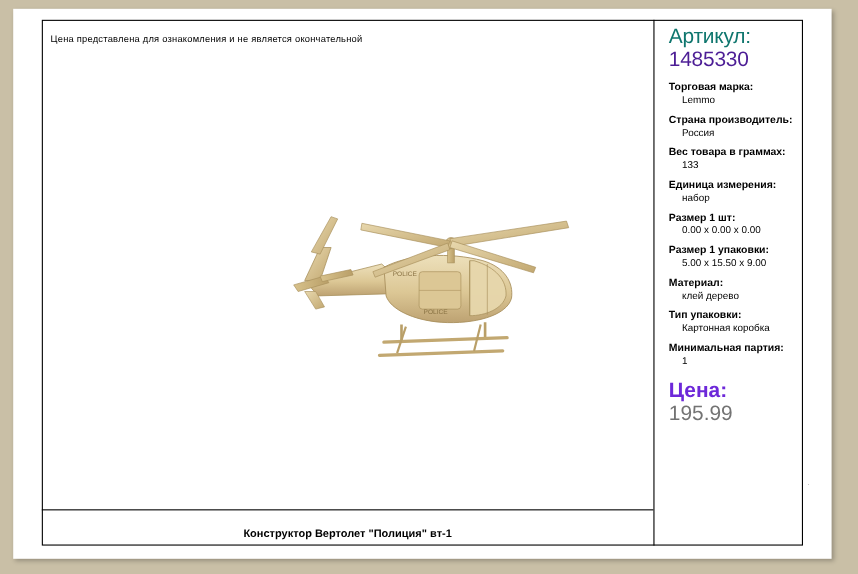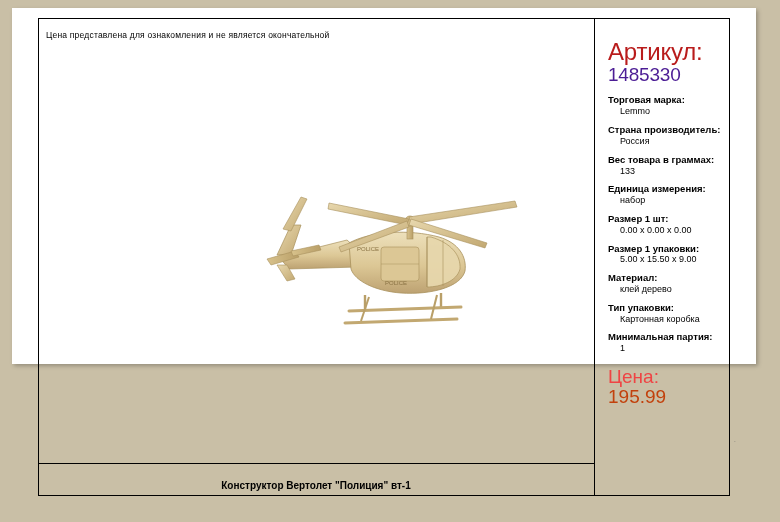"Цена представлена для ознакомления и" .page { height: 356px -> 500px }
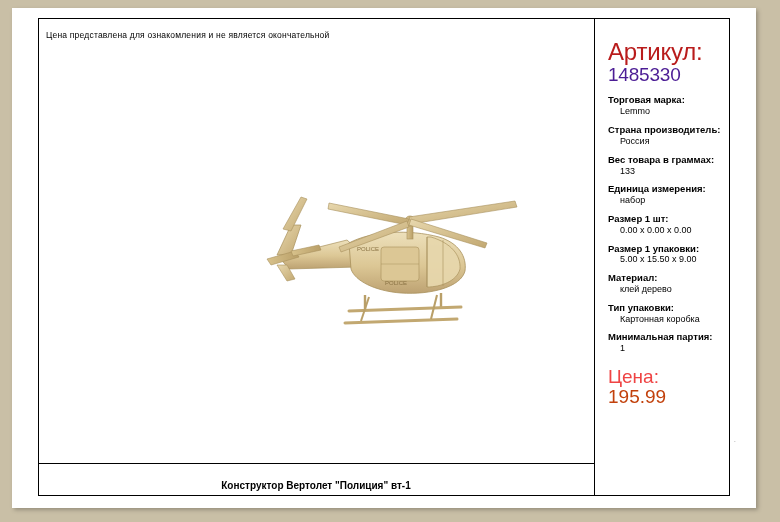"Артикул:" .artikul-label { color: #b91c1c -> #0f766e; font-size: 24px -> 19px; margin-top: 15px -> none }
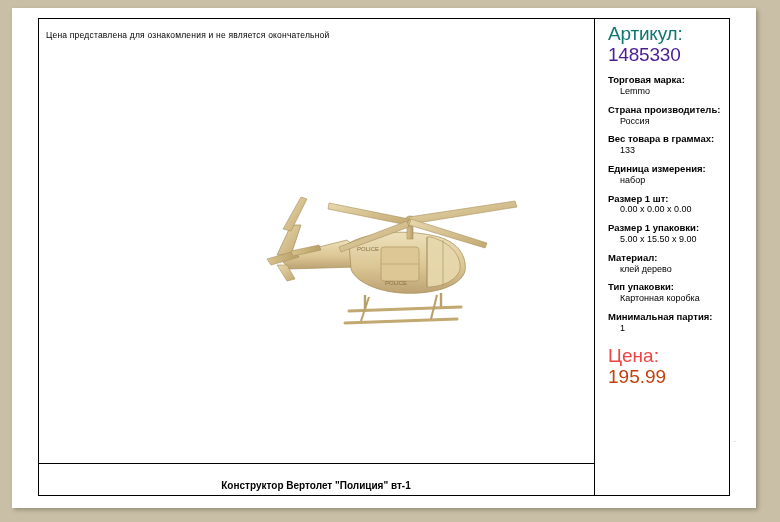"Цена:" .price-label { color: #ef4444 -> #6d28d9; font-weight: none -> bold }
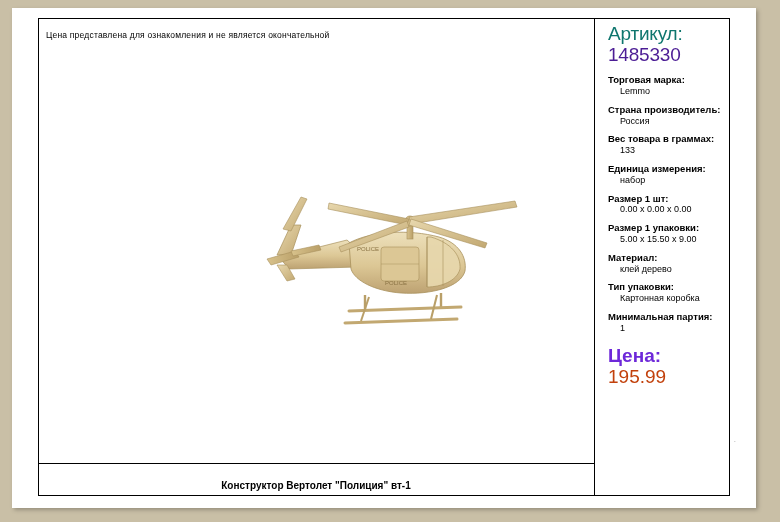"195.99" .price-value { color: #c2410c -> #737373 }
